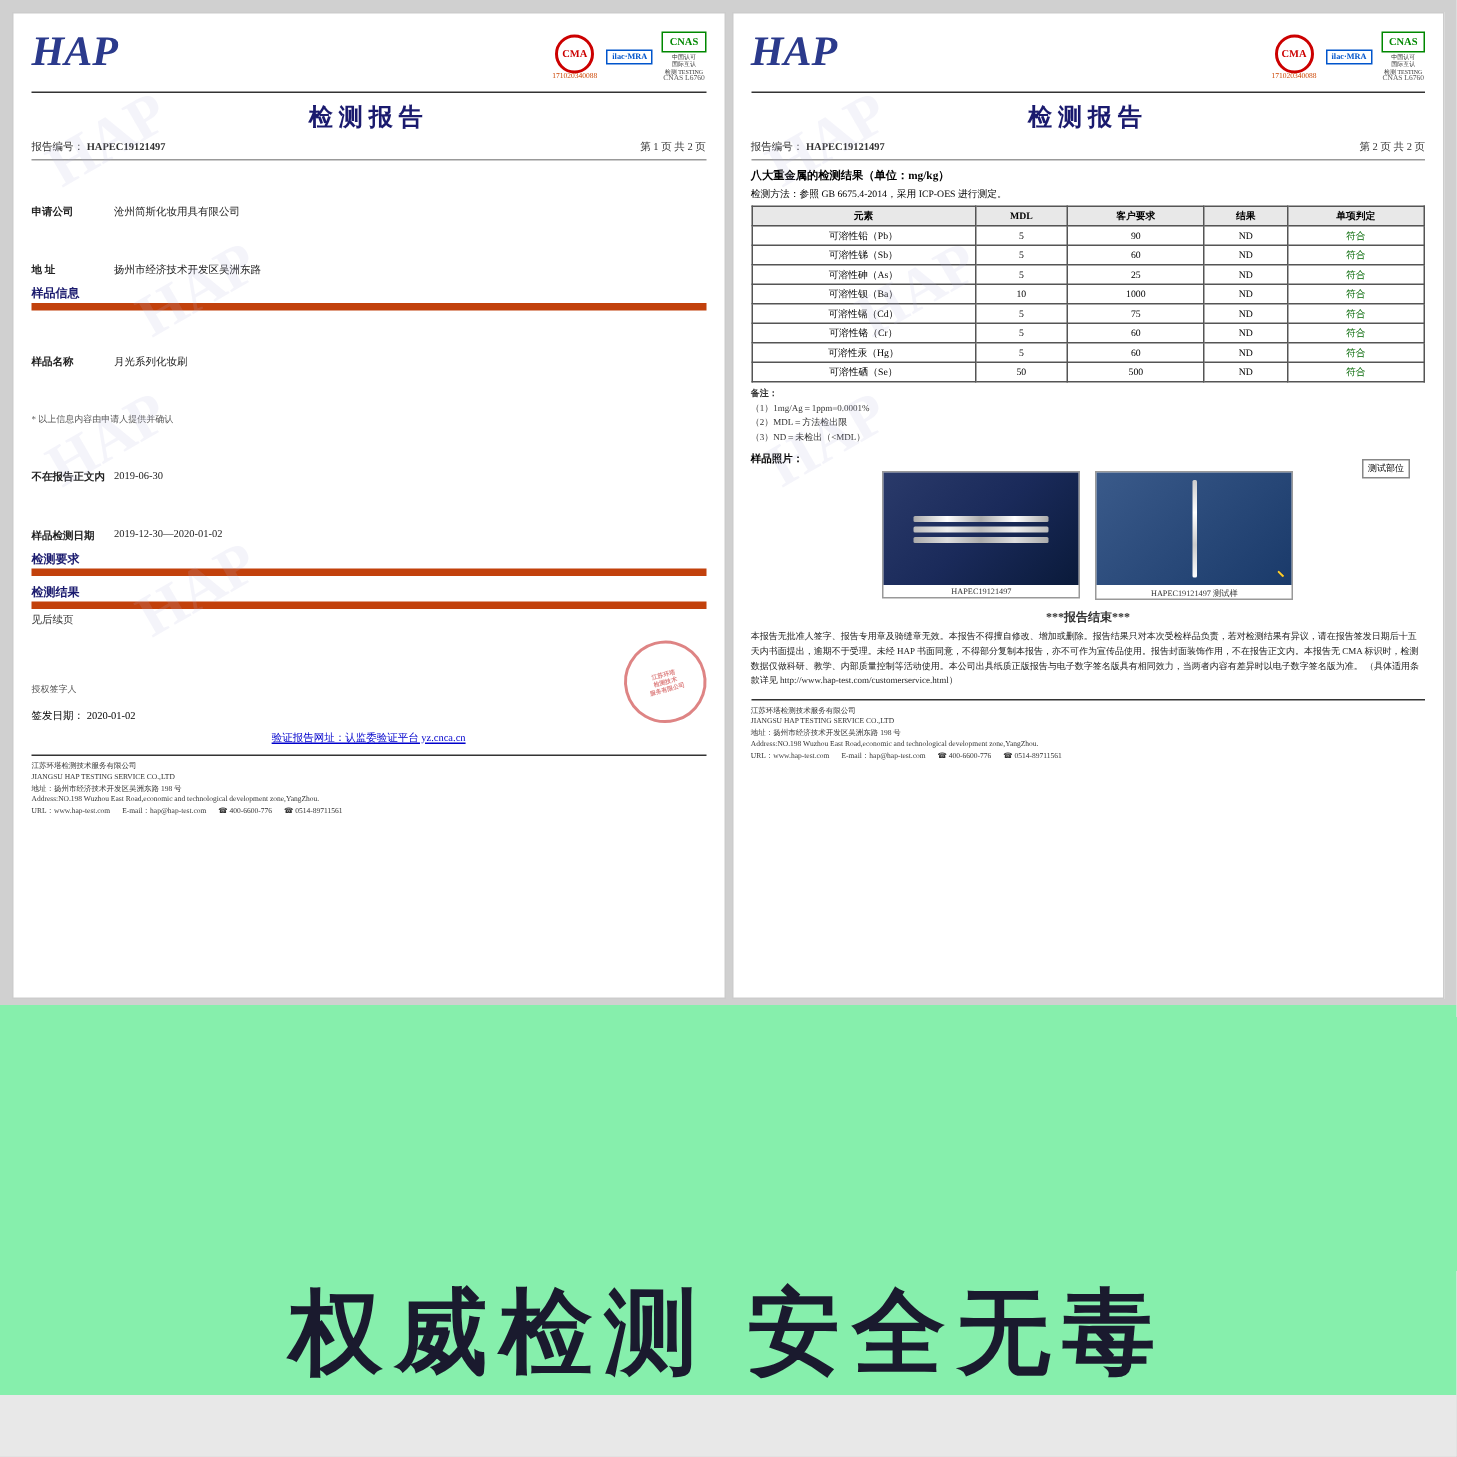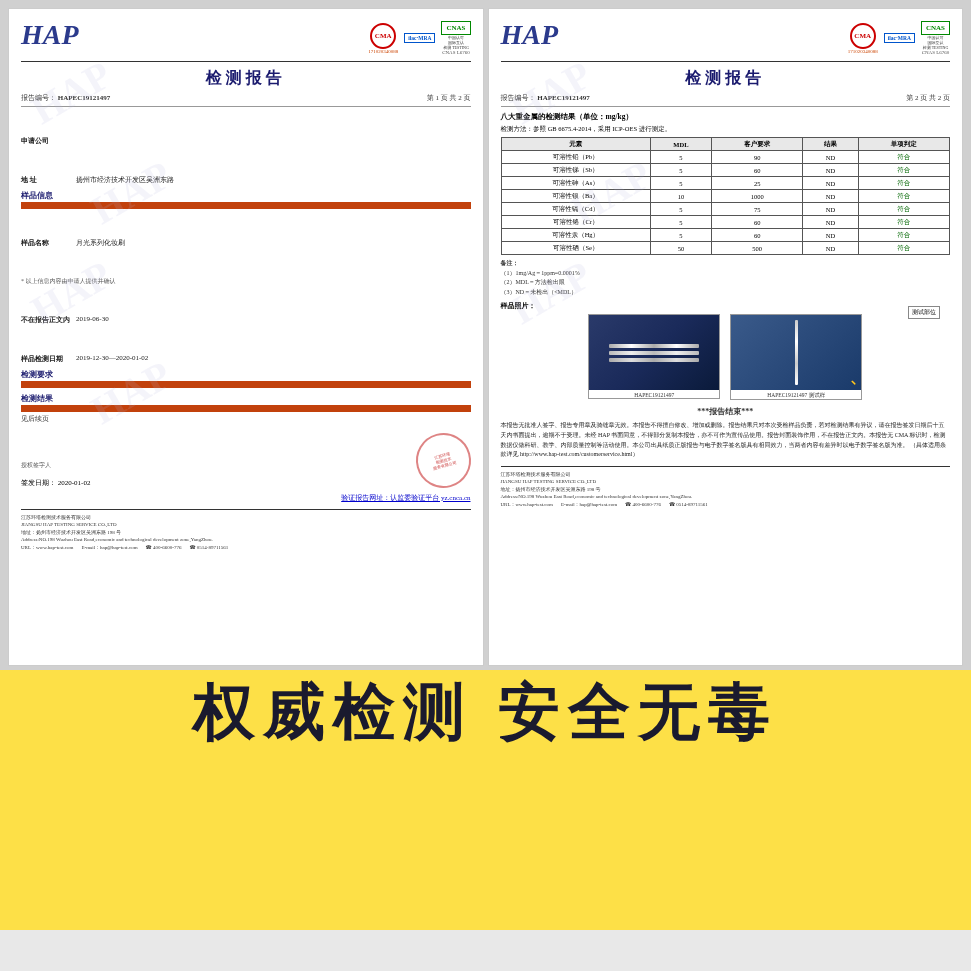"沧州简斯化妆用具有限公司" span.info-value { html: none -> <span>沧州简斯化妆用具有限公司</span> }
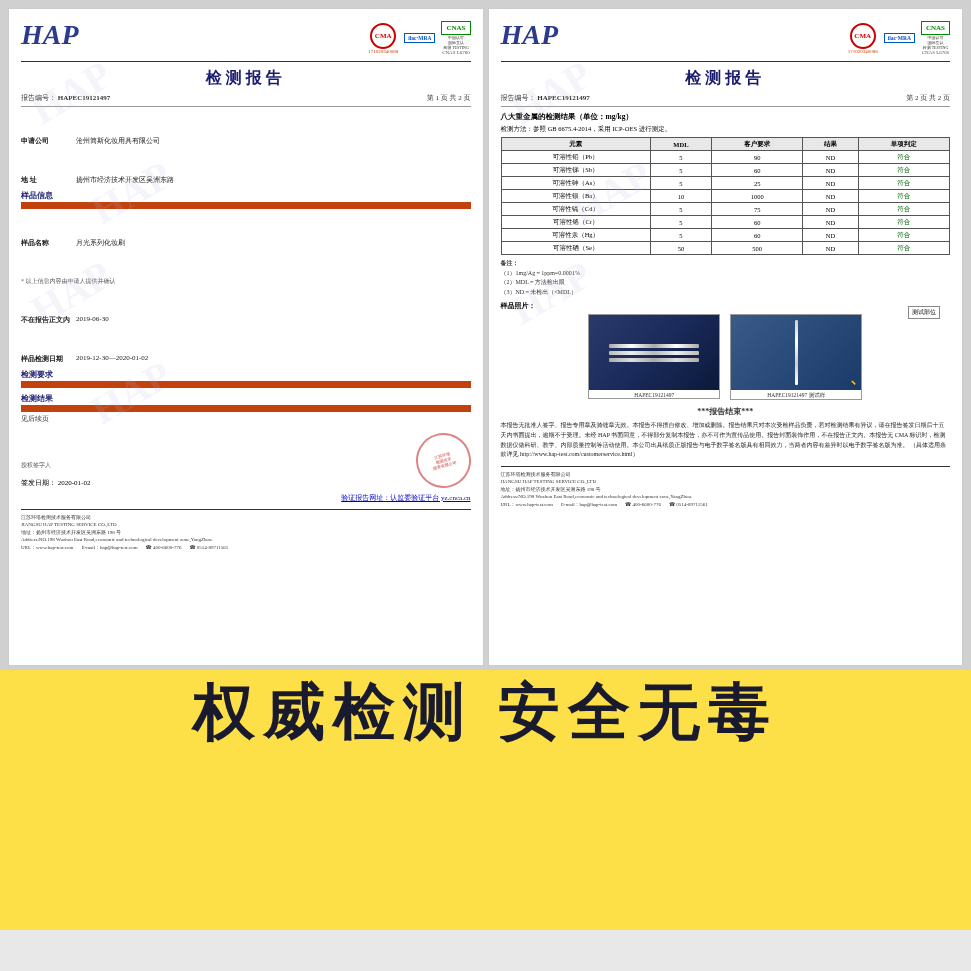"样品信息" .section-title { border-bottom: 7px solid #c2410c -> 5px solid #c2410c }
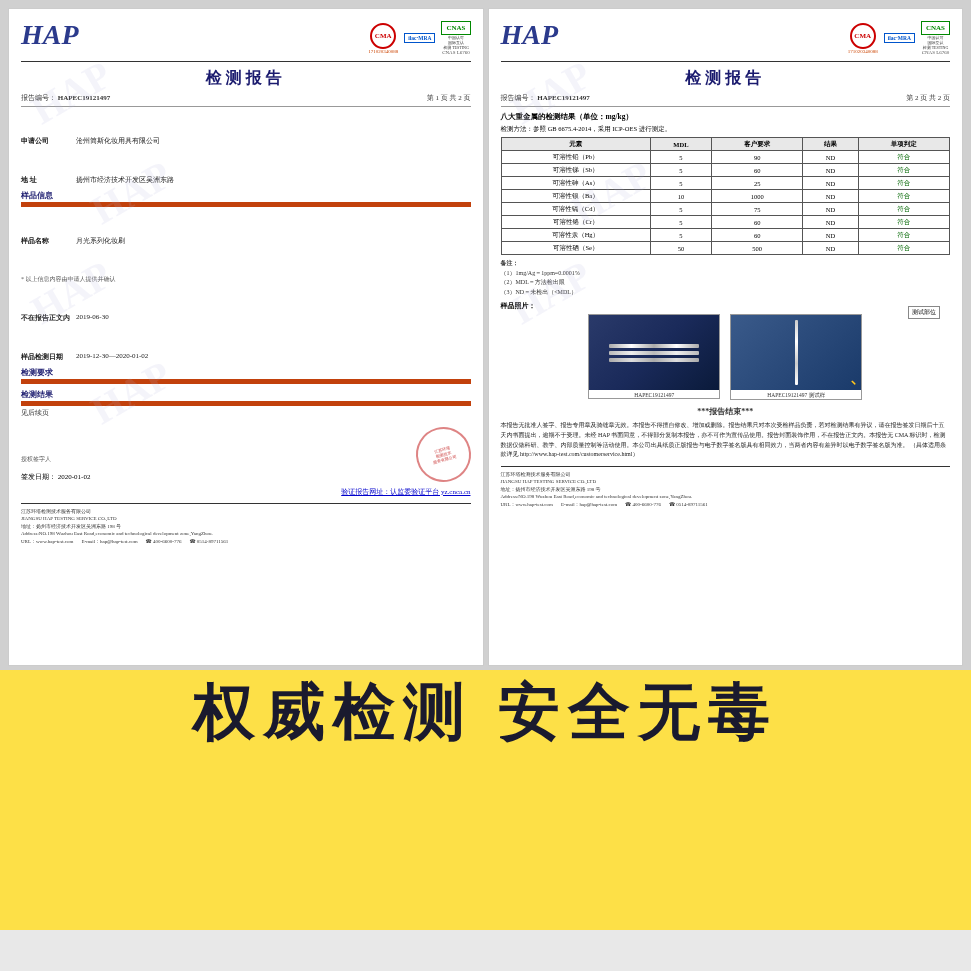"验证报告网址：认监委验证平台 yz.cnca.cn" .verify-link { text-align: right -> center }
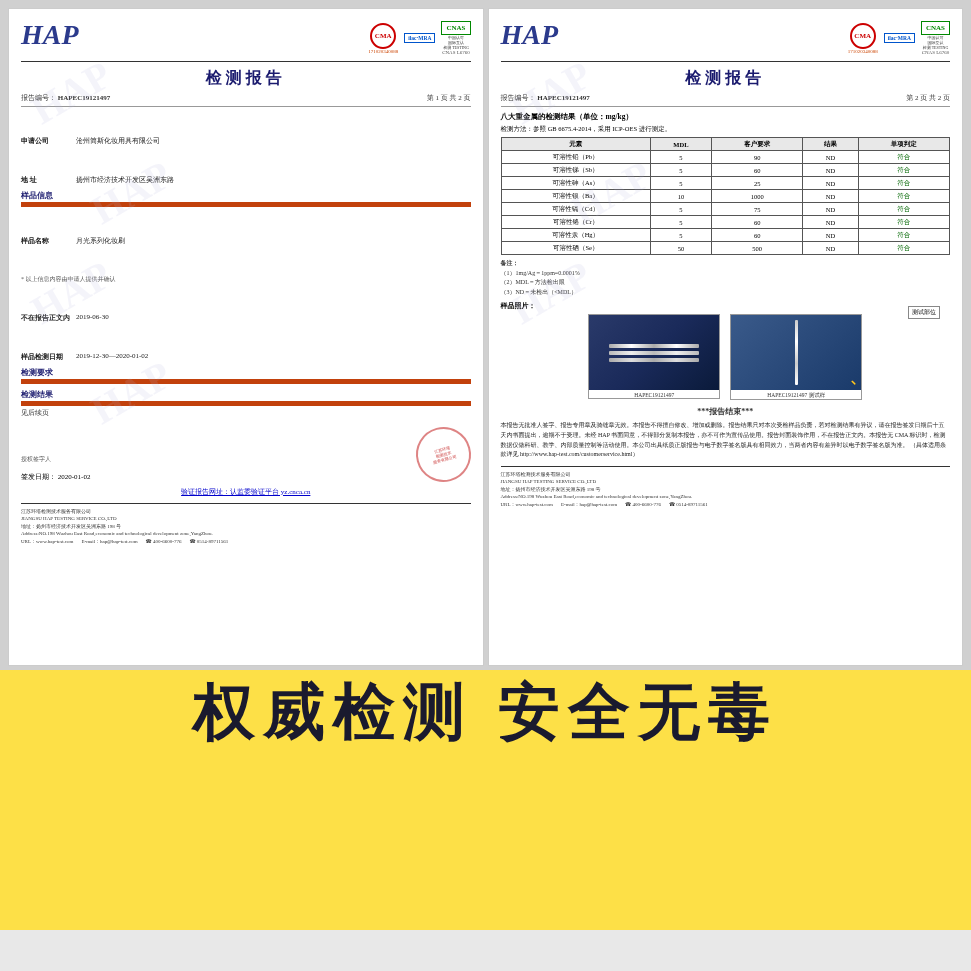"权威检测 安全无毒" .bottom-text-area { align-items: flex-start -> flex-end; background: #fde047 -> #86efac }
